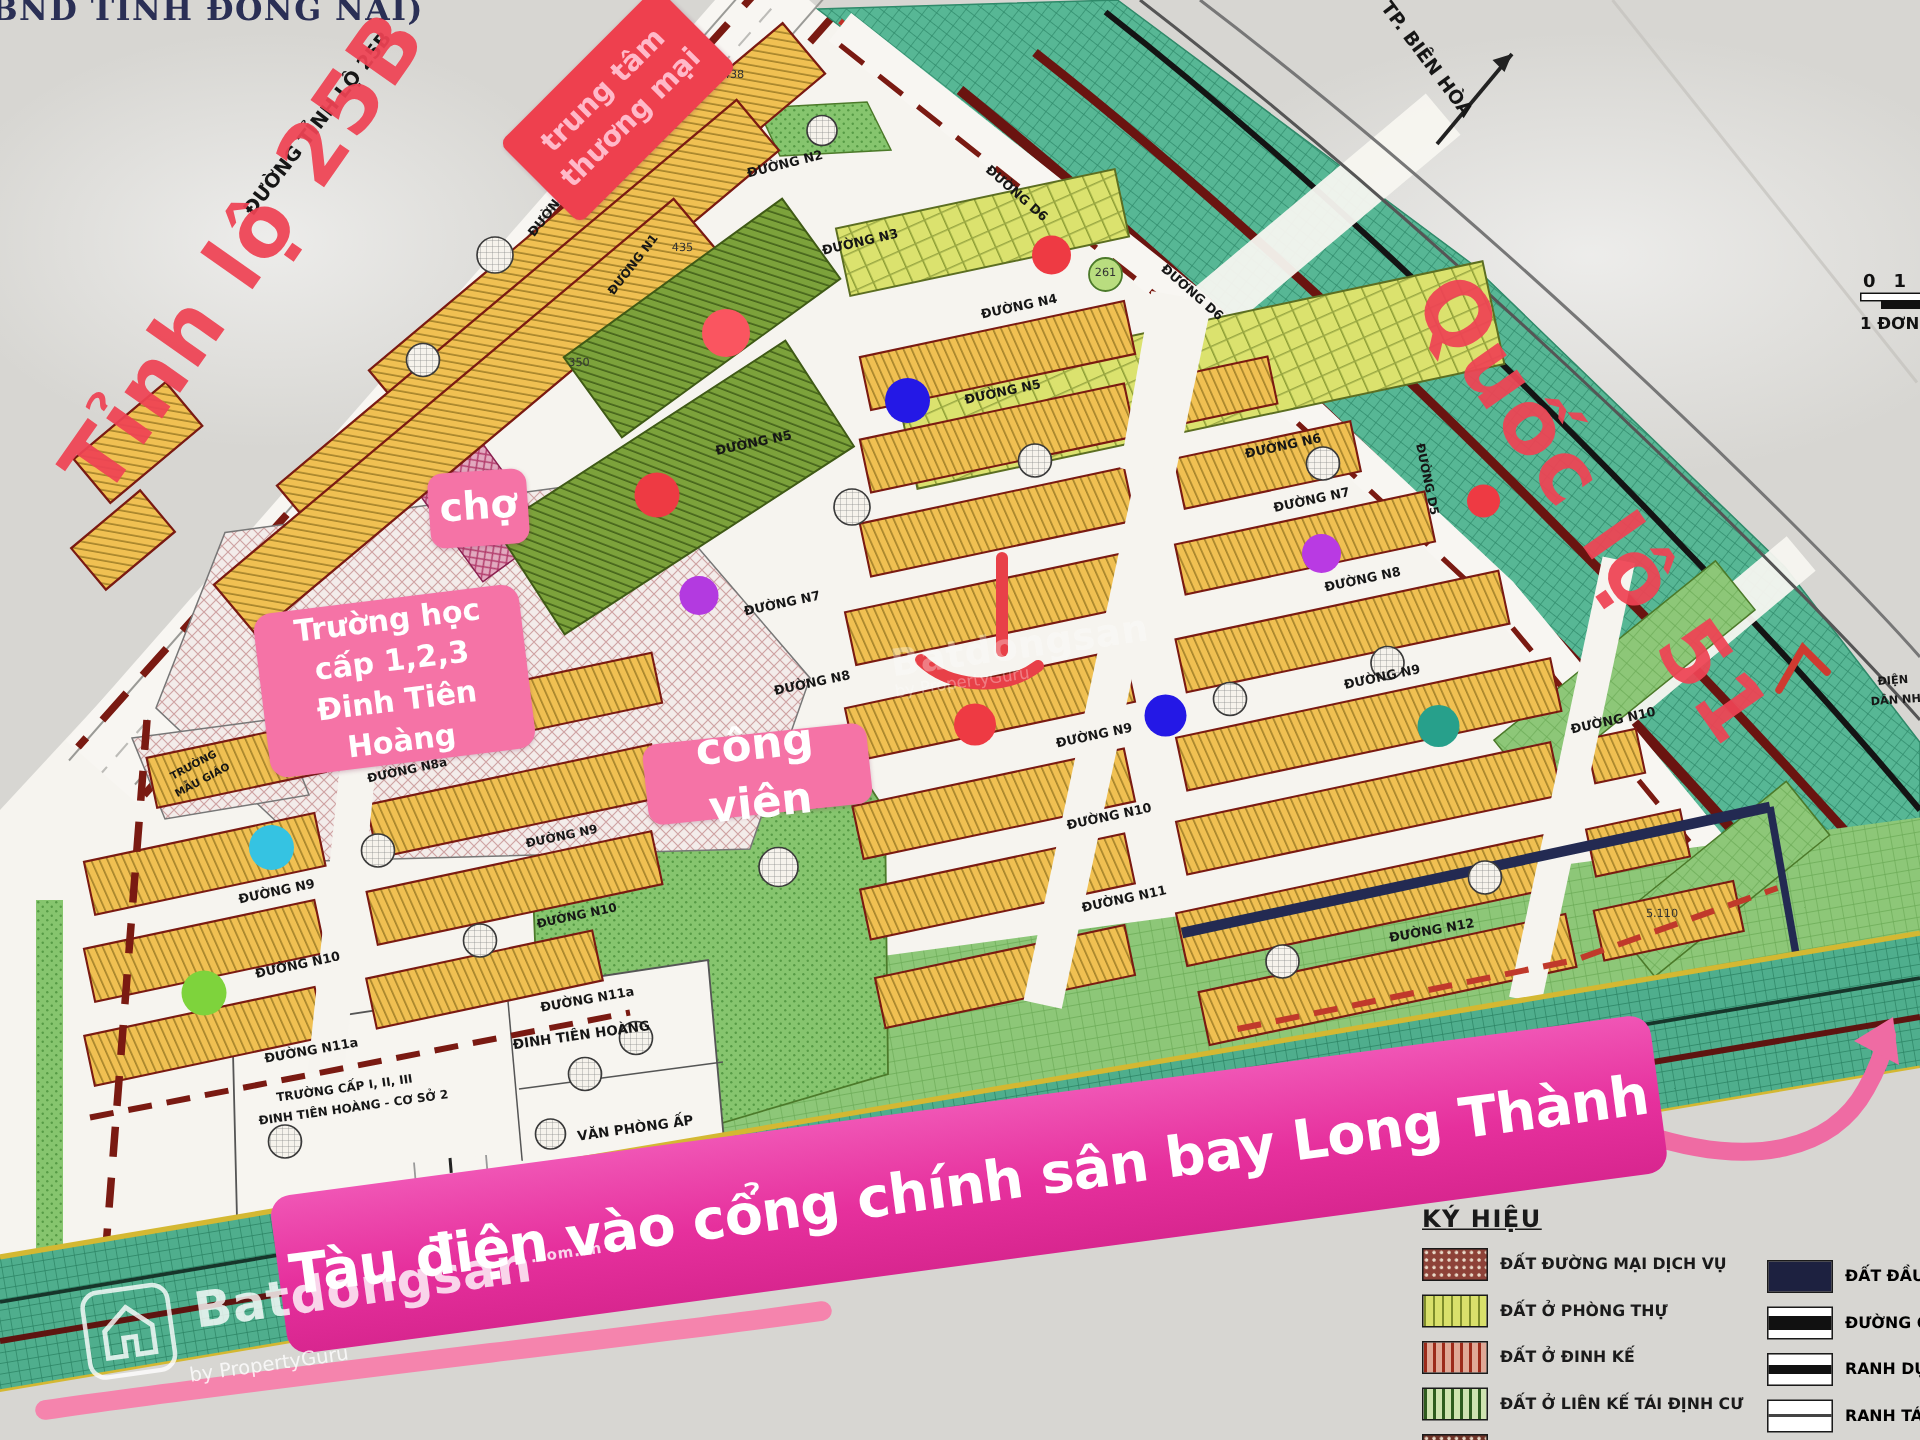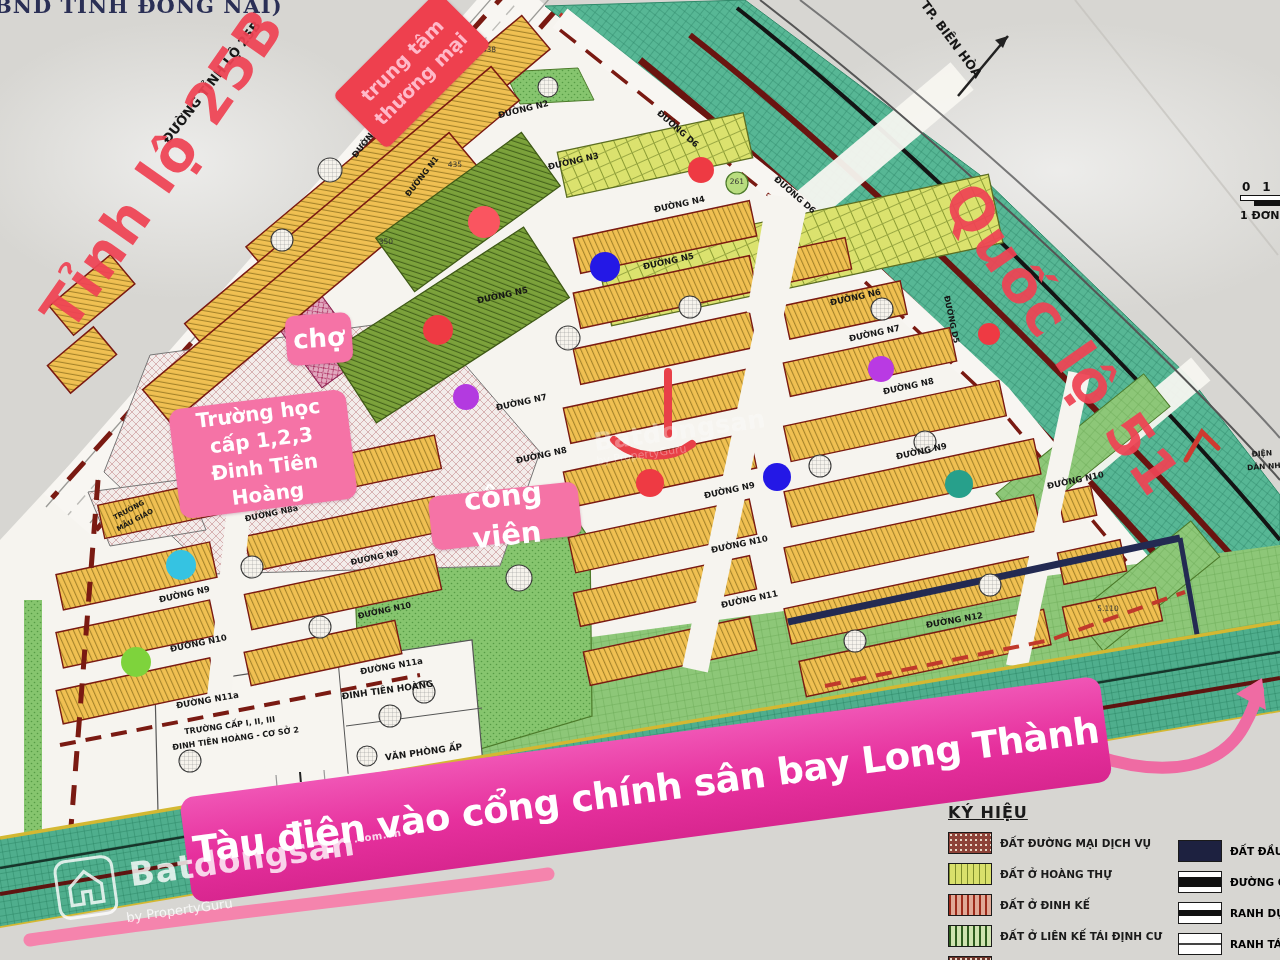"ĐẤT Ở HOÀNG THỰ" div.llab { text: HOÀNG -> PHÒNG }
